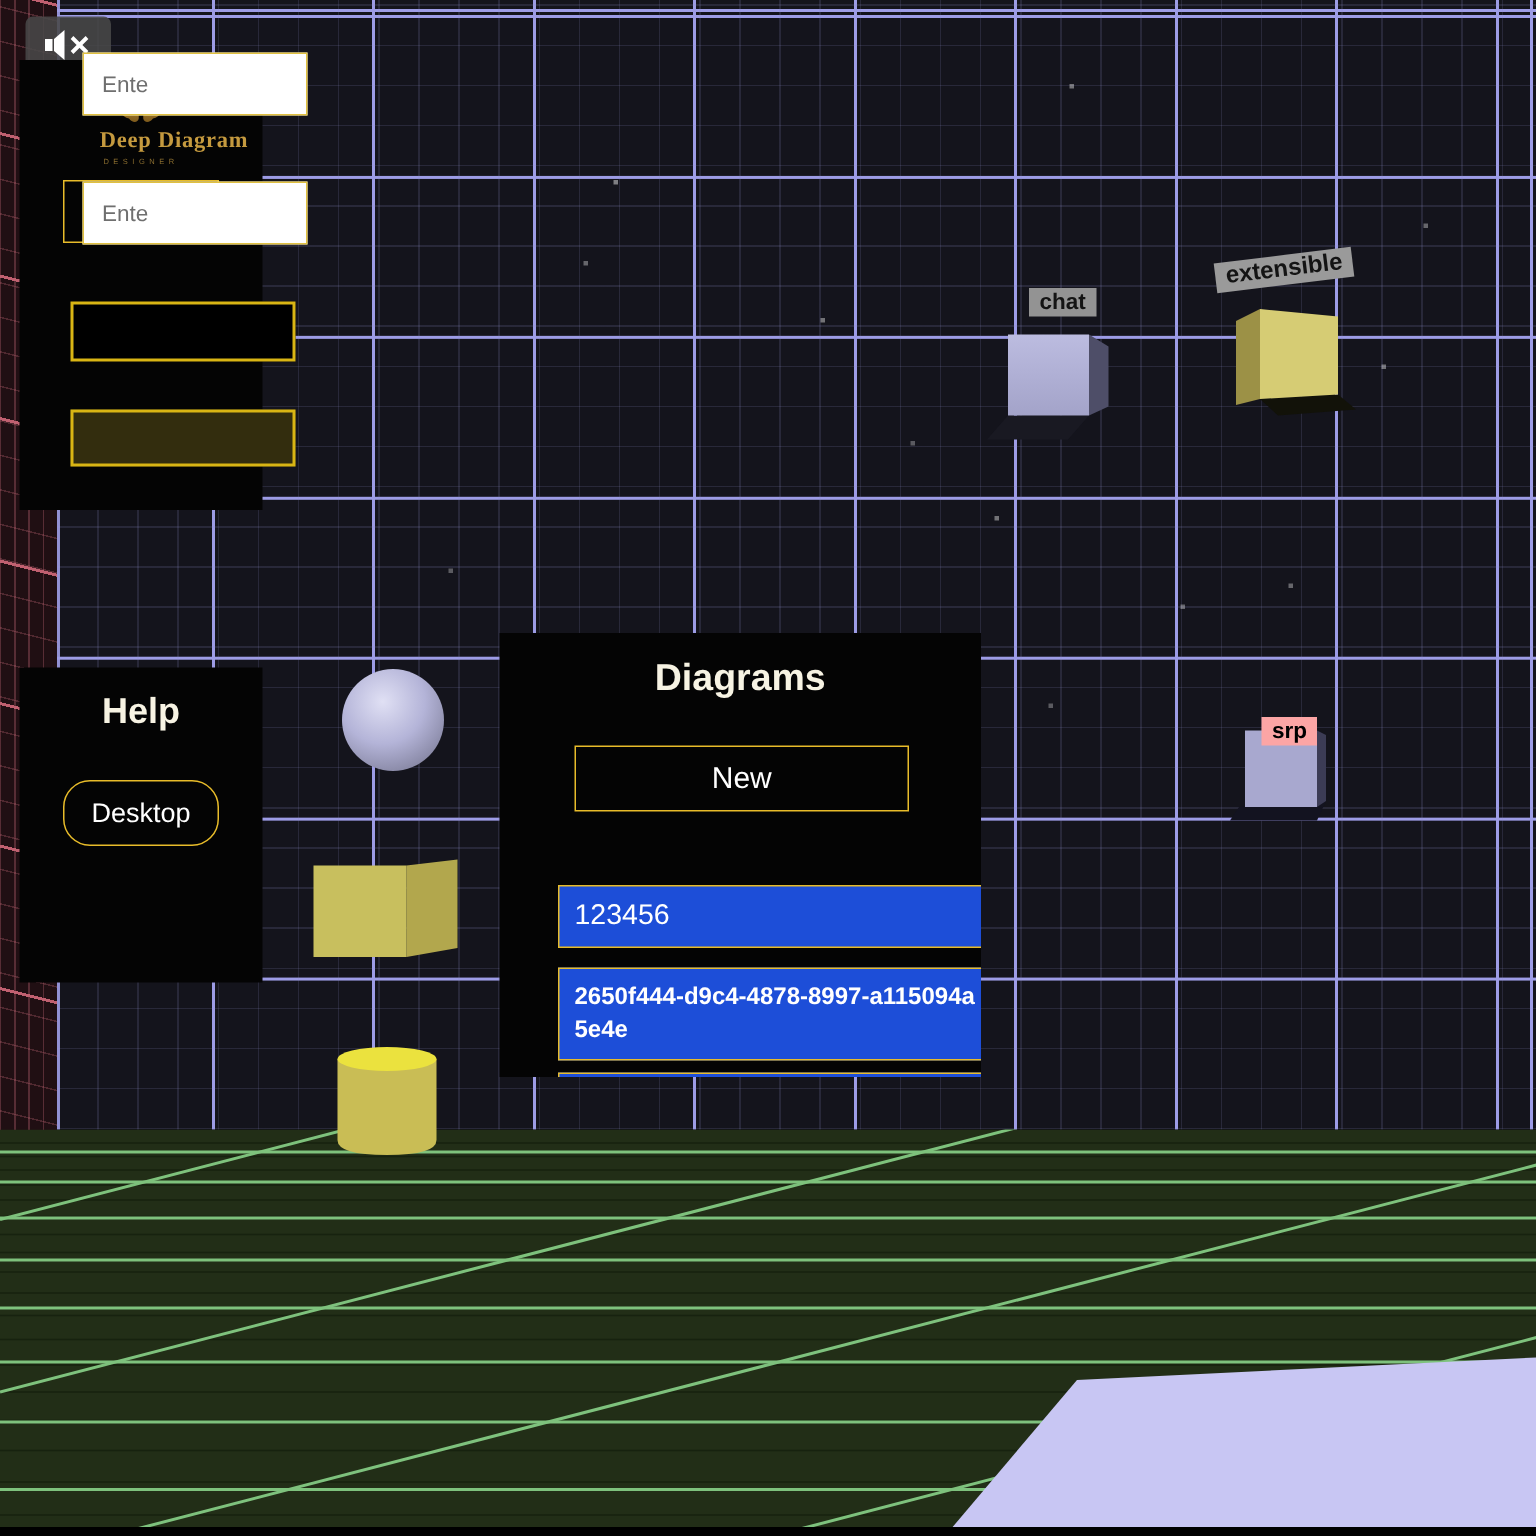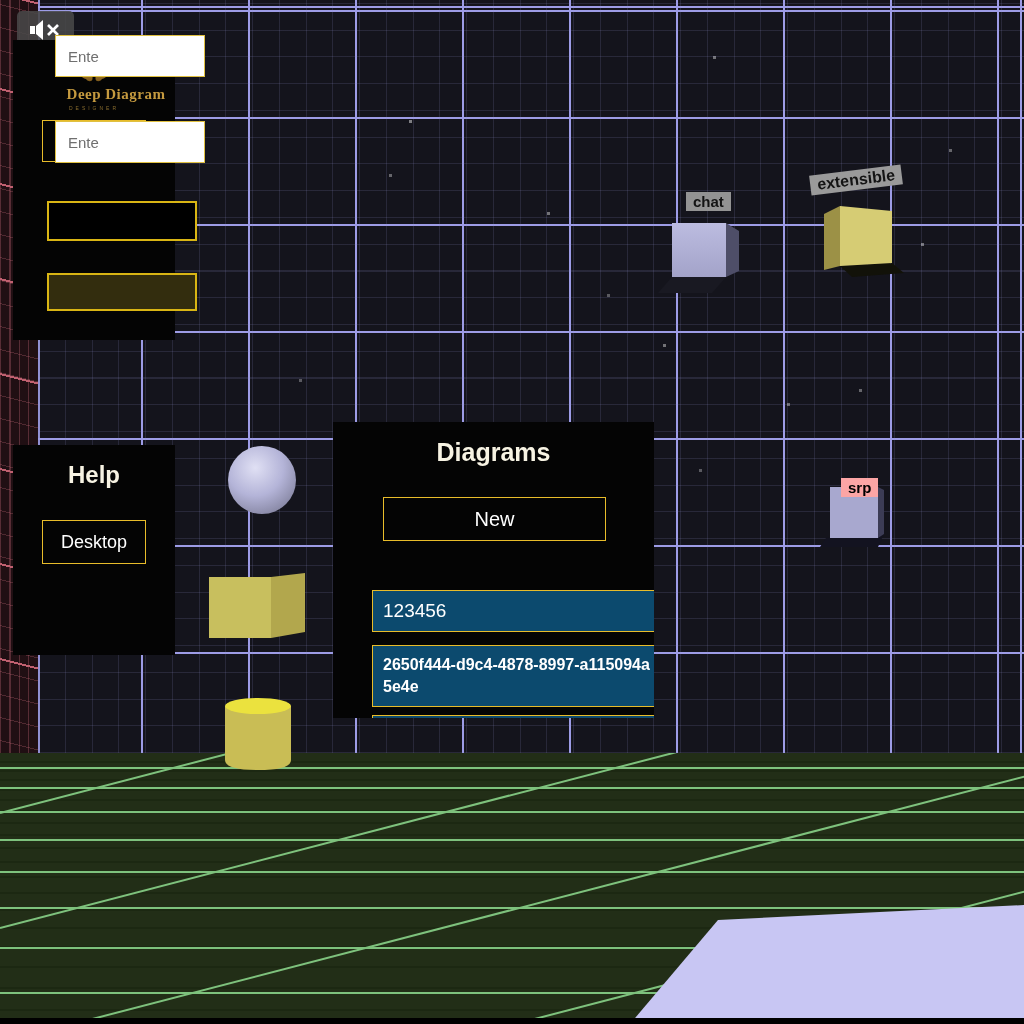"Desktop" .help-btn-desktop { border-radius: none -> 18px }
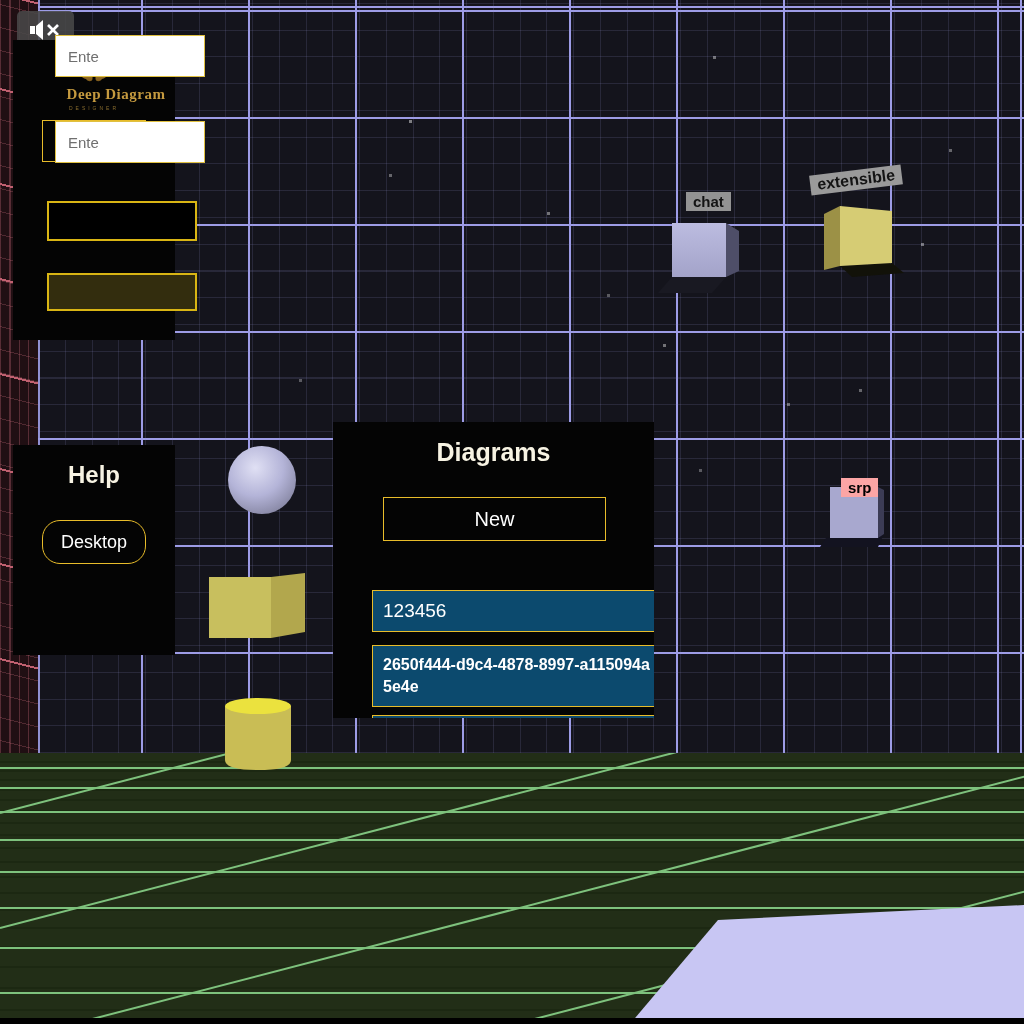"123456" .item-box { background: #0c4a6e -> #1d4ed8 }
